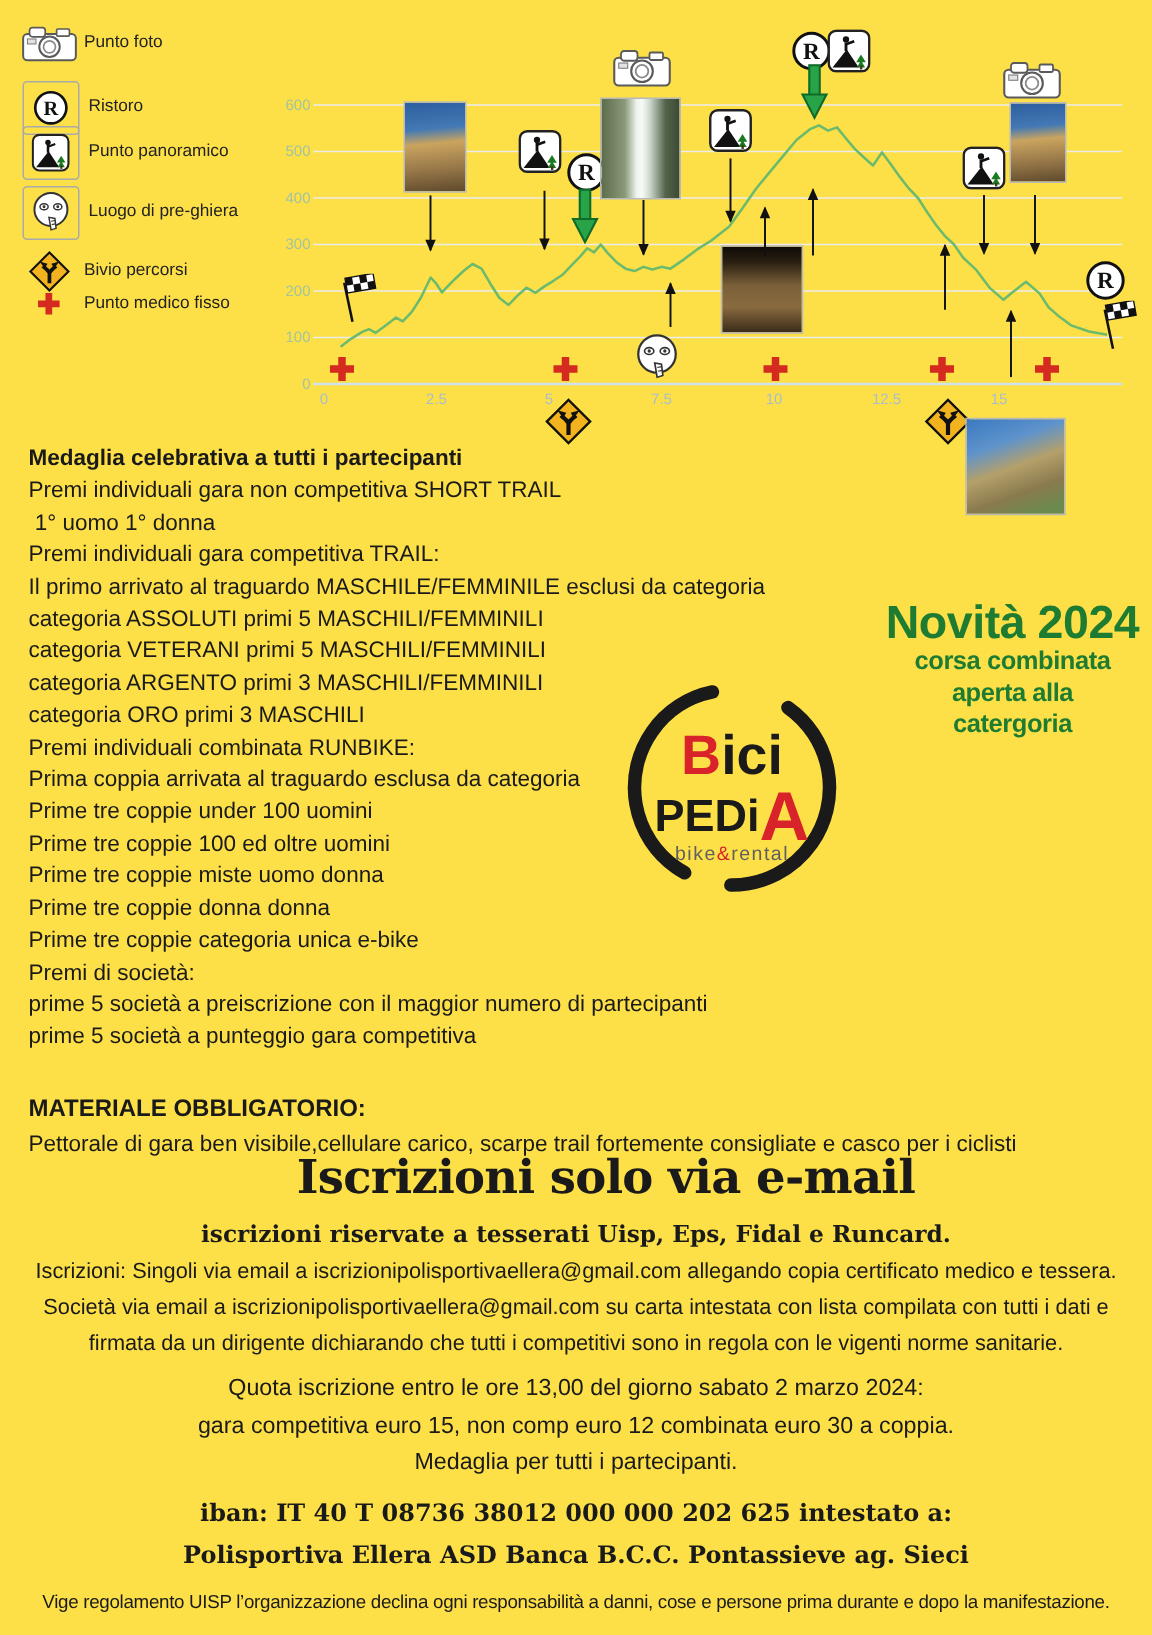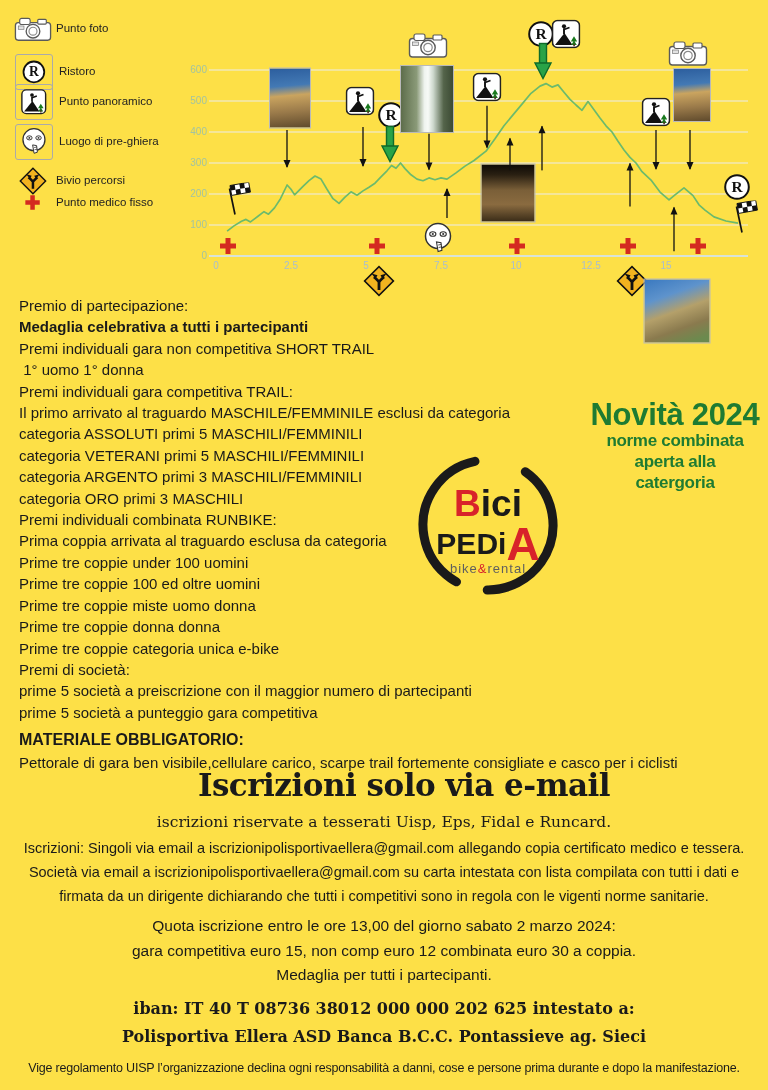"Premio di partecipazione:" div.premi-line { html: <div>Premio di partecipazione:</div> -> none }
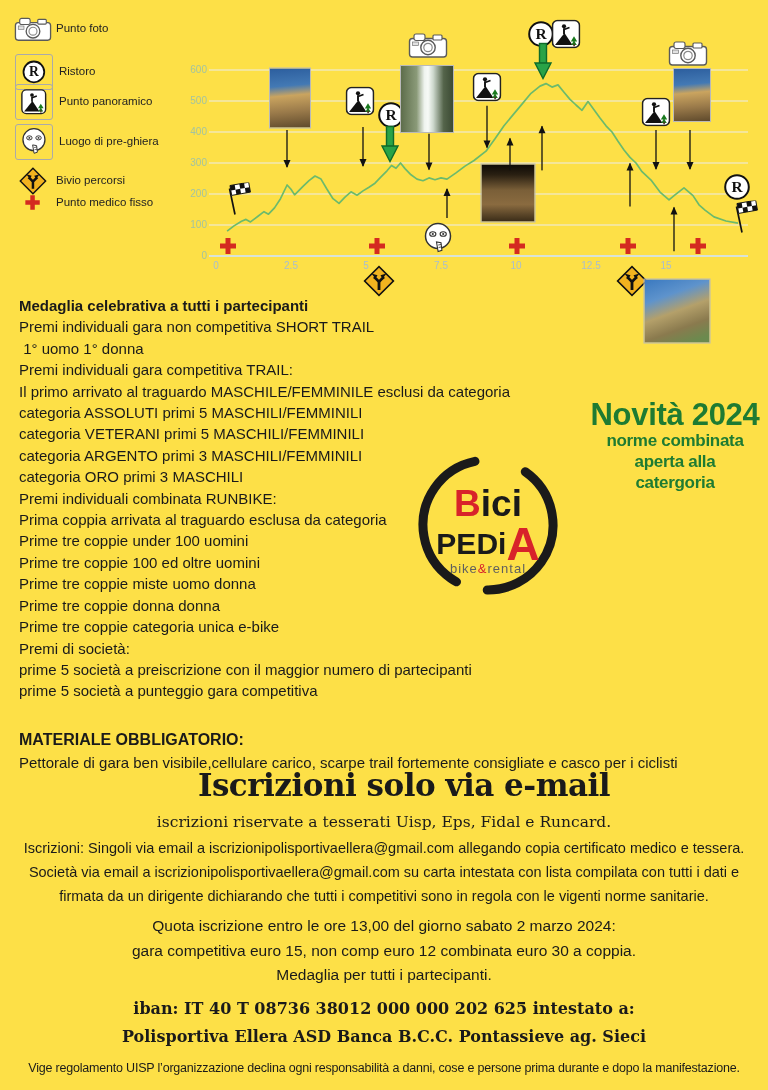"norme combinata" div.mid { text: norme -> corsa }
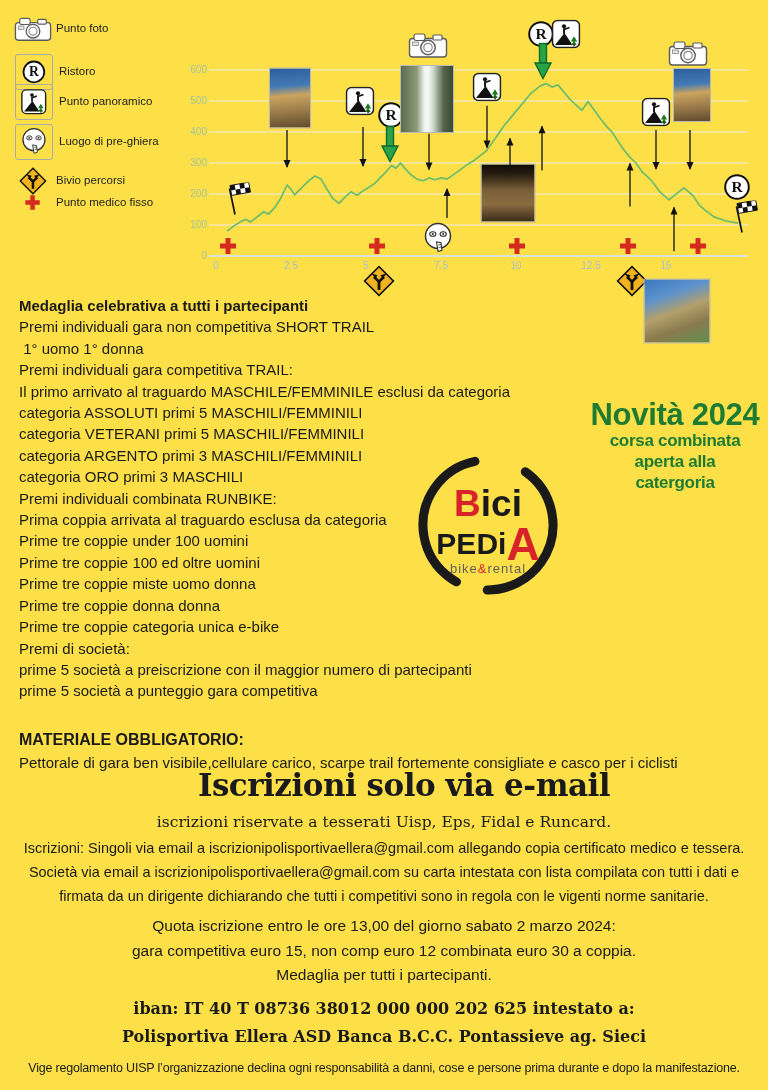"iscrizioni riservate a tesserati Uisp," #subline { font-weight: normal -> bold }
